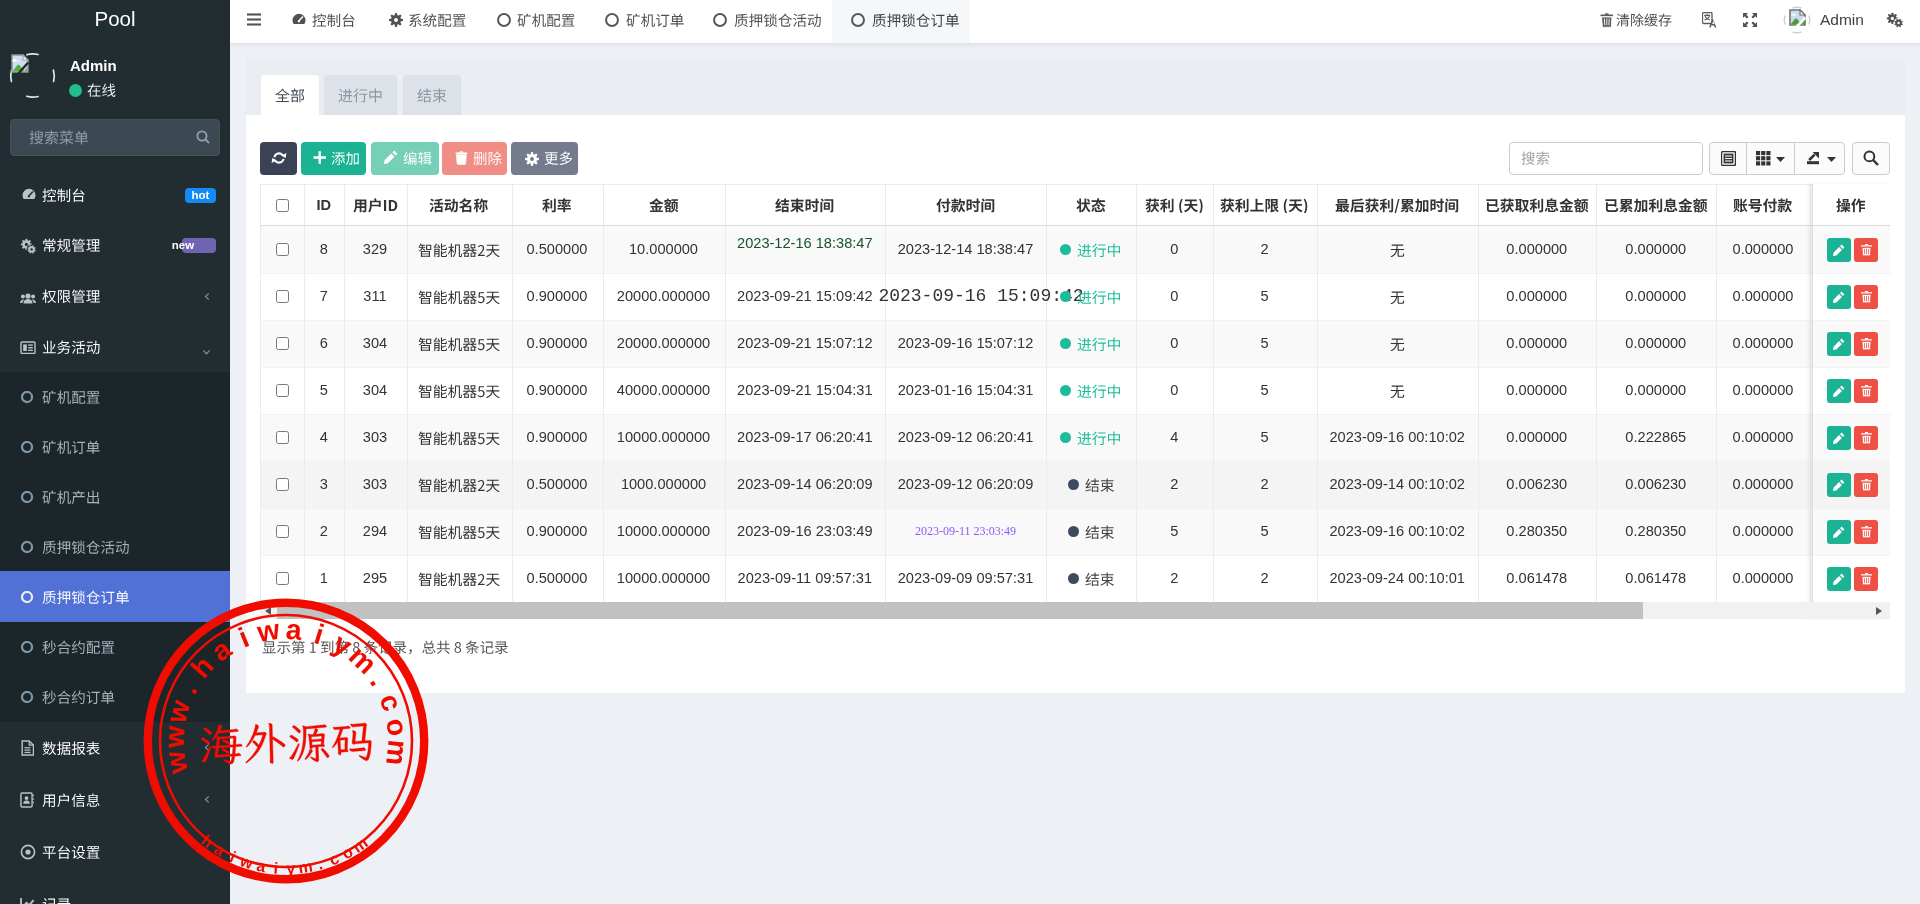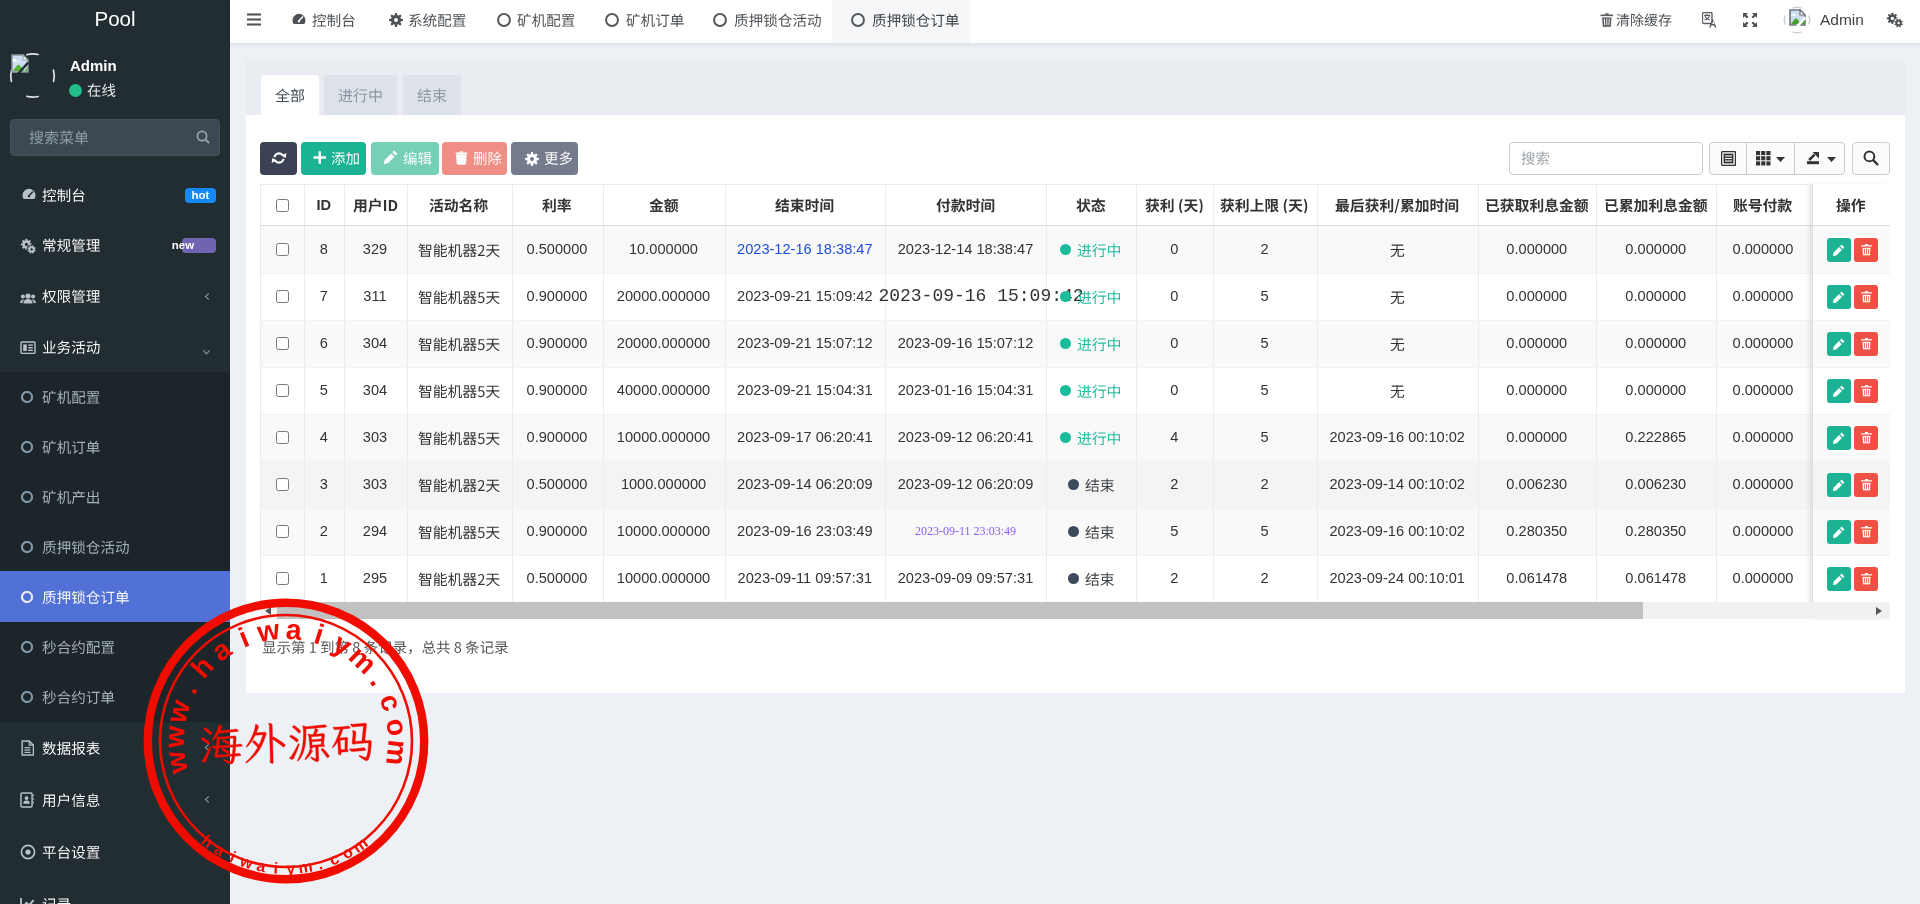"2023-12-16 18:38:47" div { color: #1d4ed8 -> #14532d; top: 241px -> 235px }
